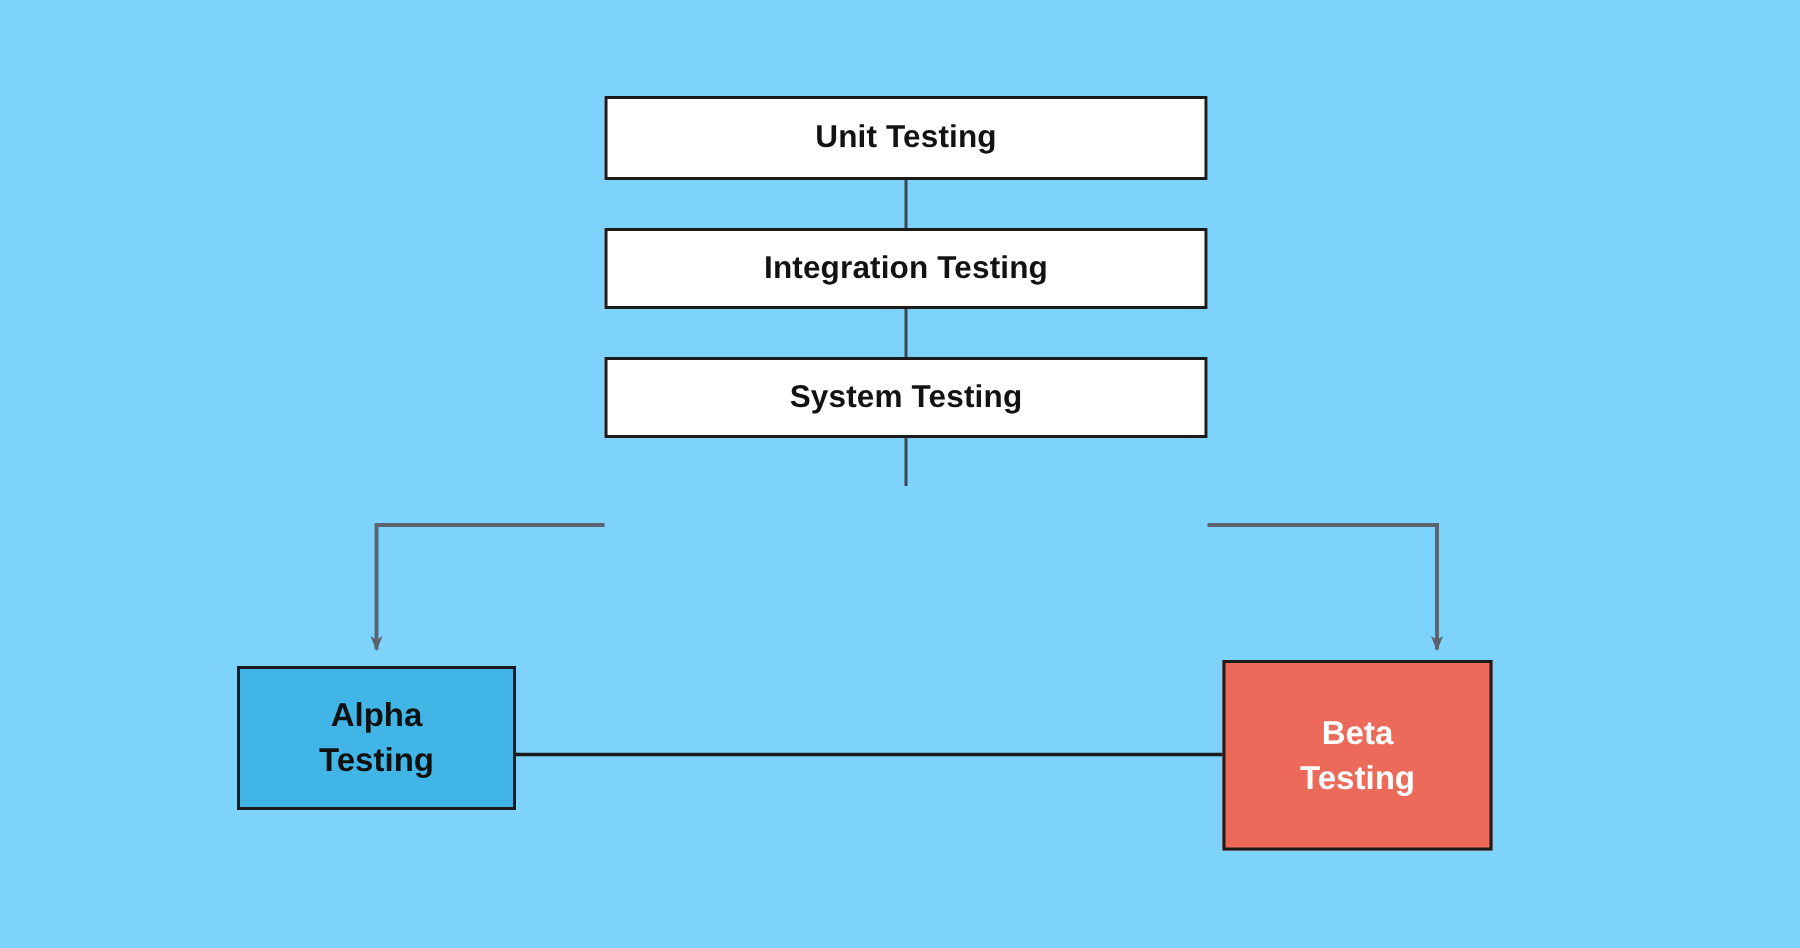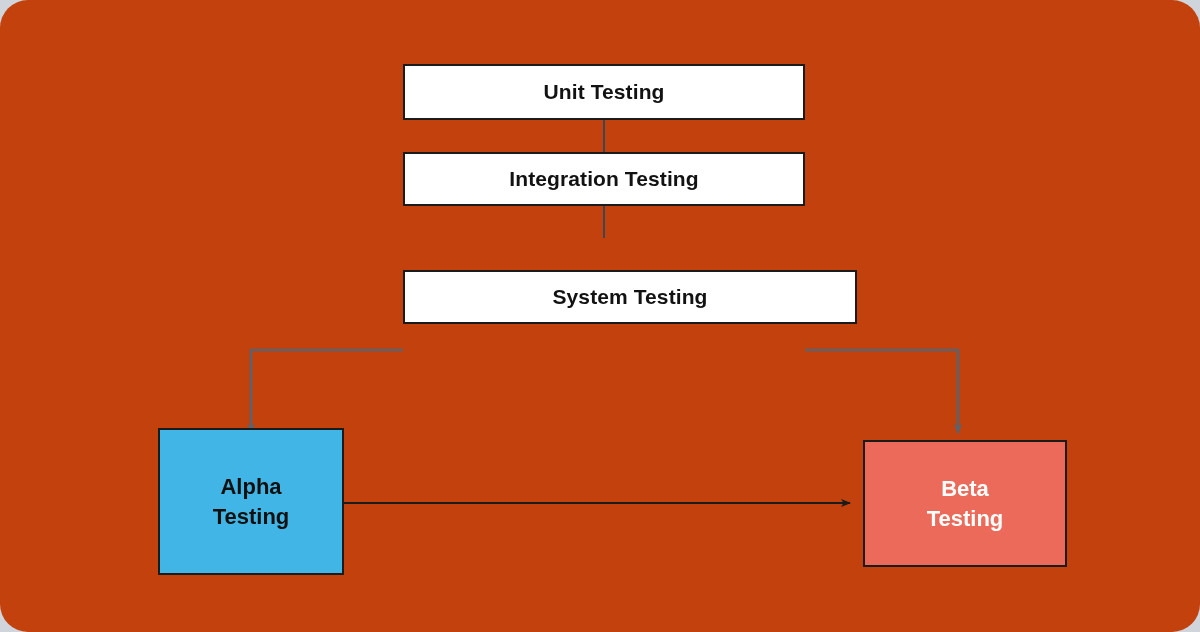"Unit Testing" #canvas { background: #c2410c -> #7dd3fc; border-radius: 28px -> none }
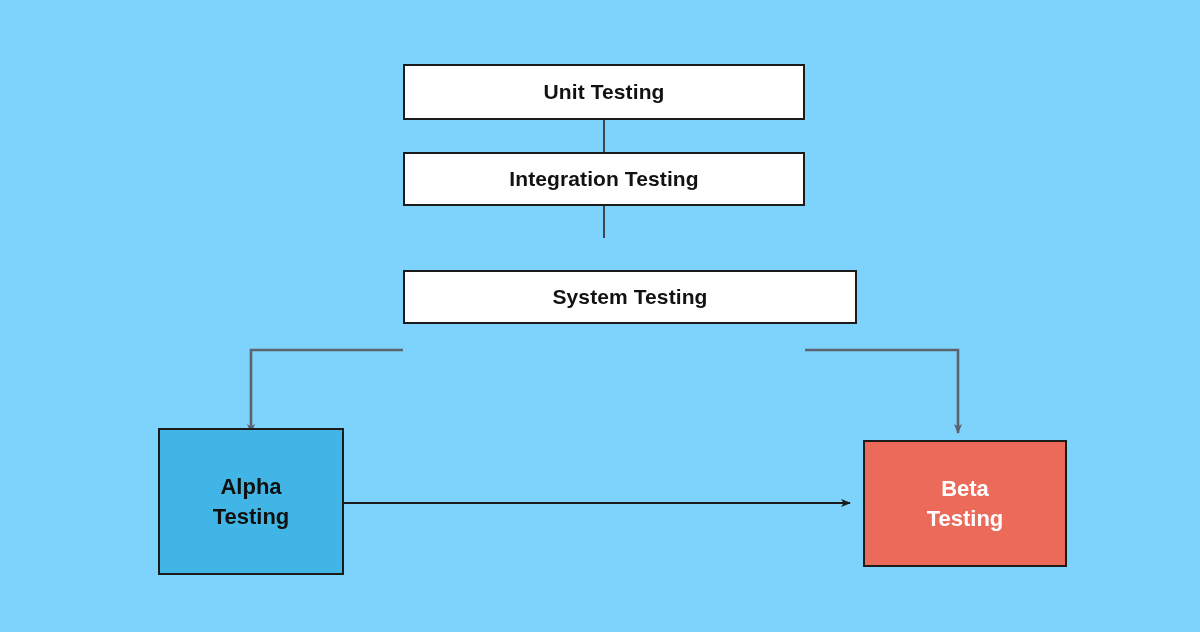"System Testing" div.node { margin-top: 32px -> none; width: 454px -> 402px }
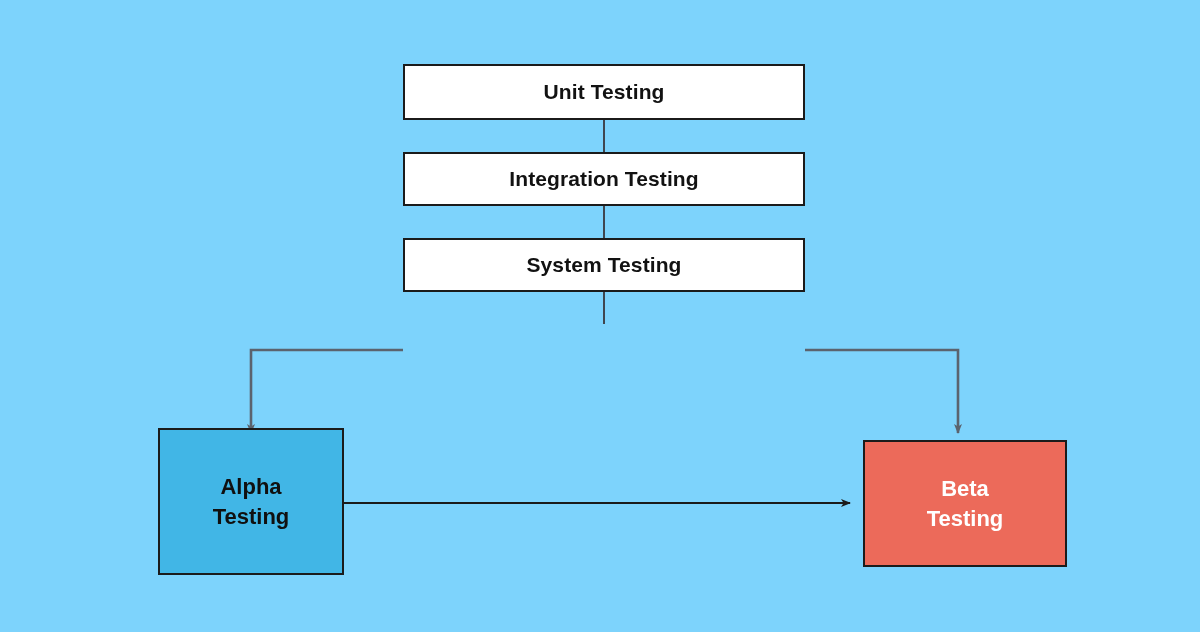"Alpha" div.node { height: 147px -> 96px; top: 428px -> 444px }
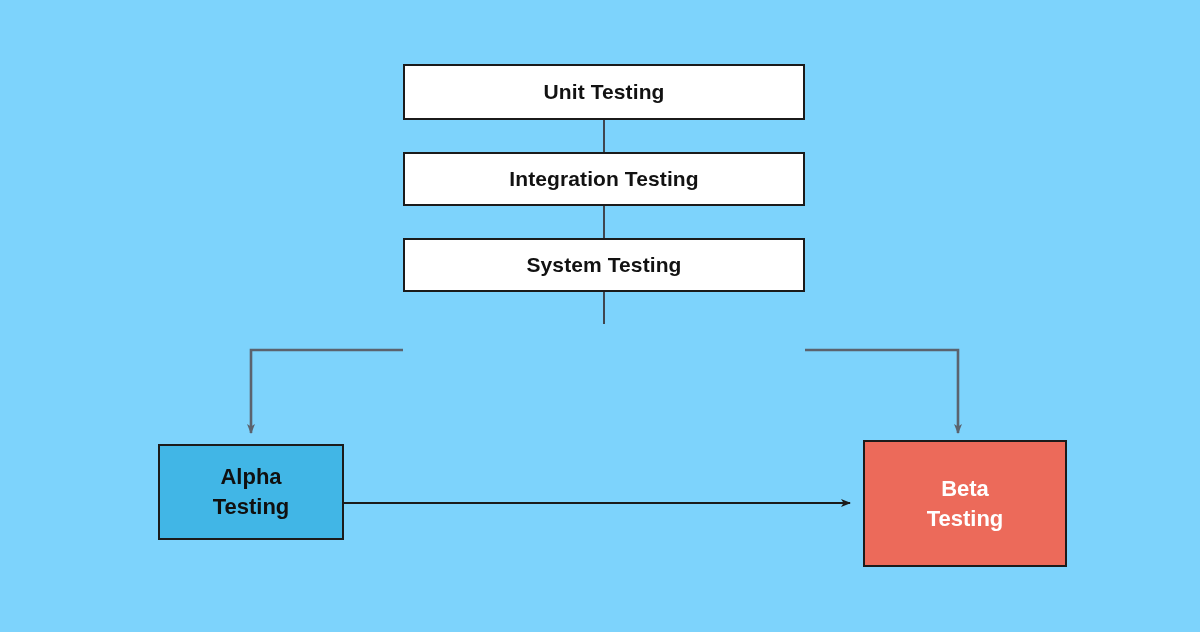"Beta" div.node { left: 863px -> 815px; width: 204px -> 180px }
